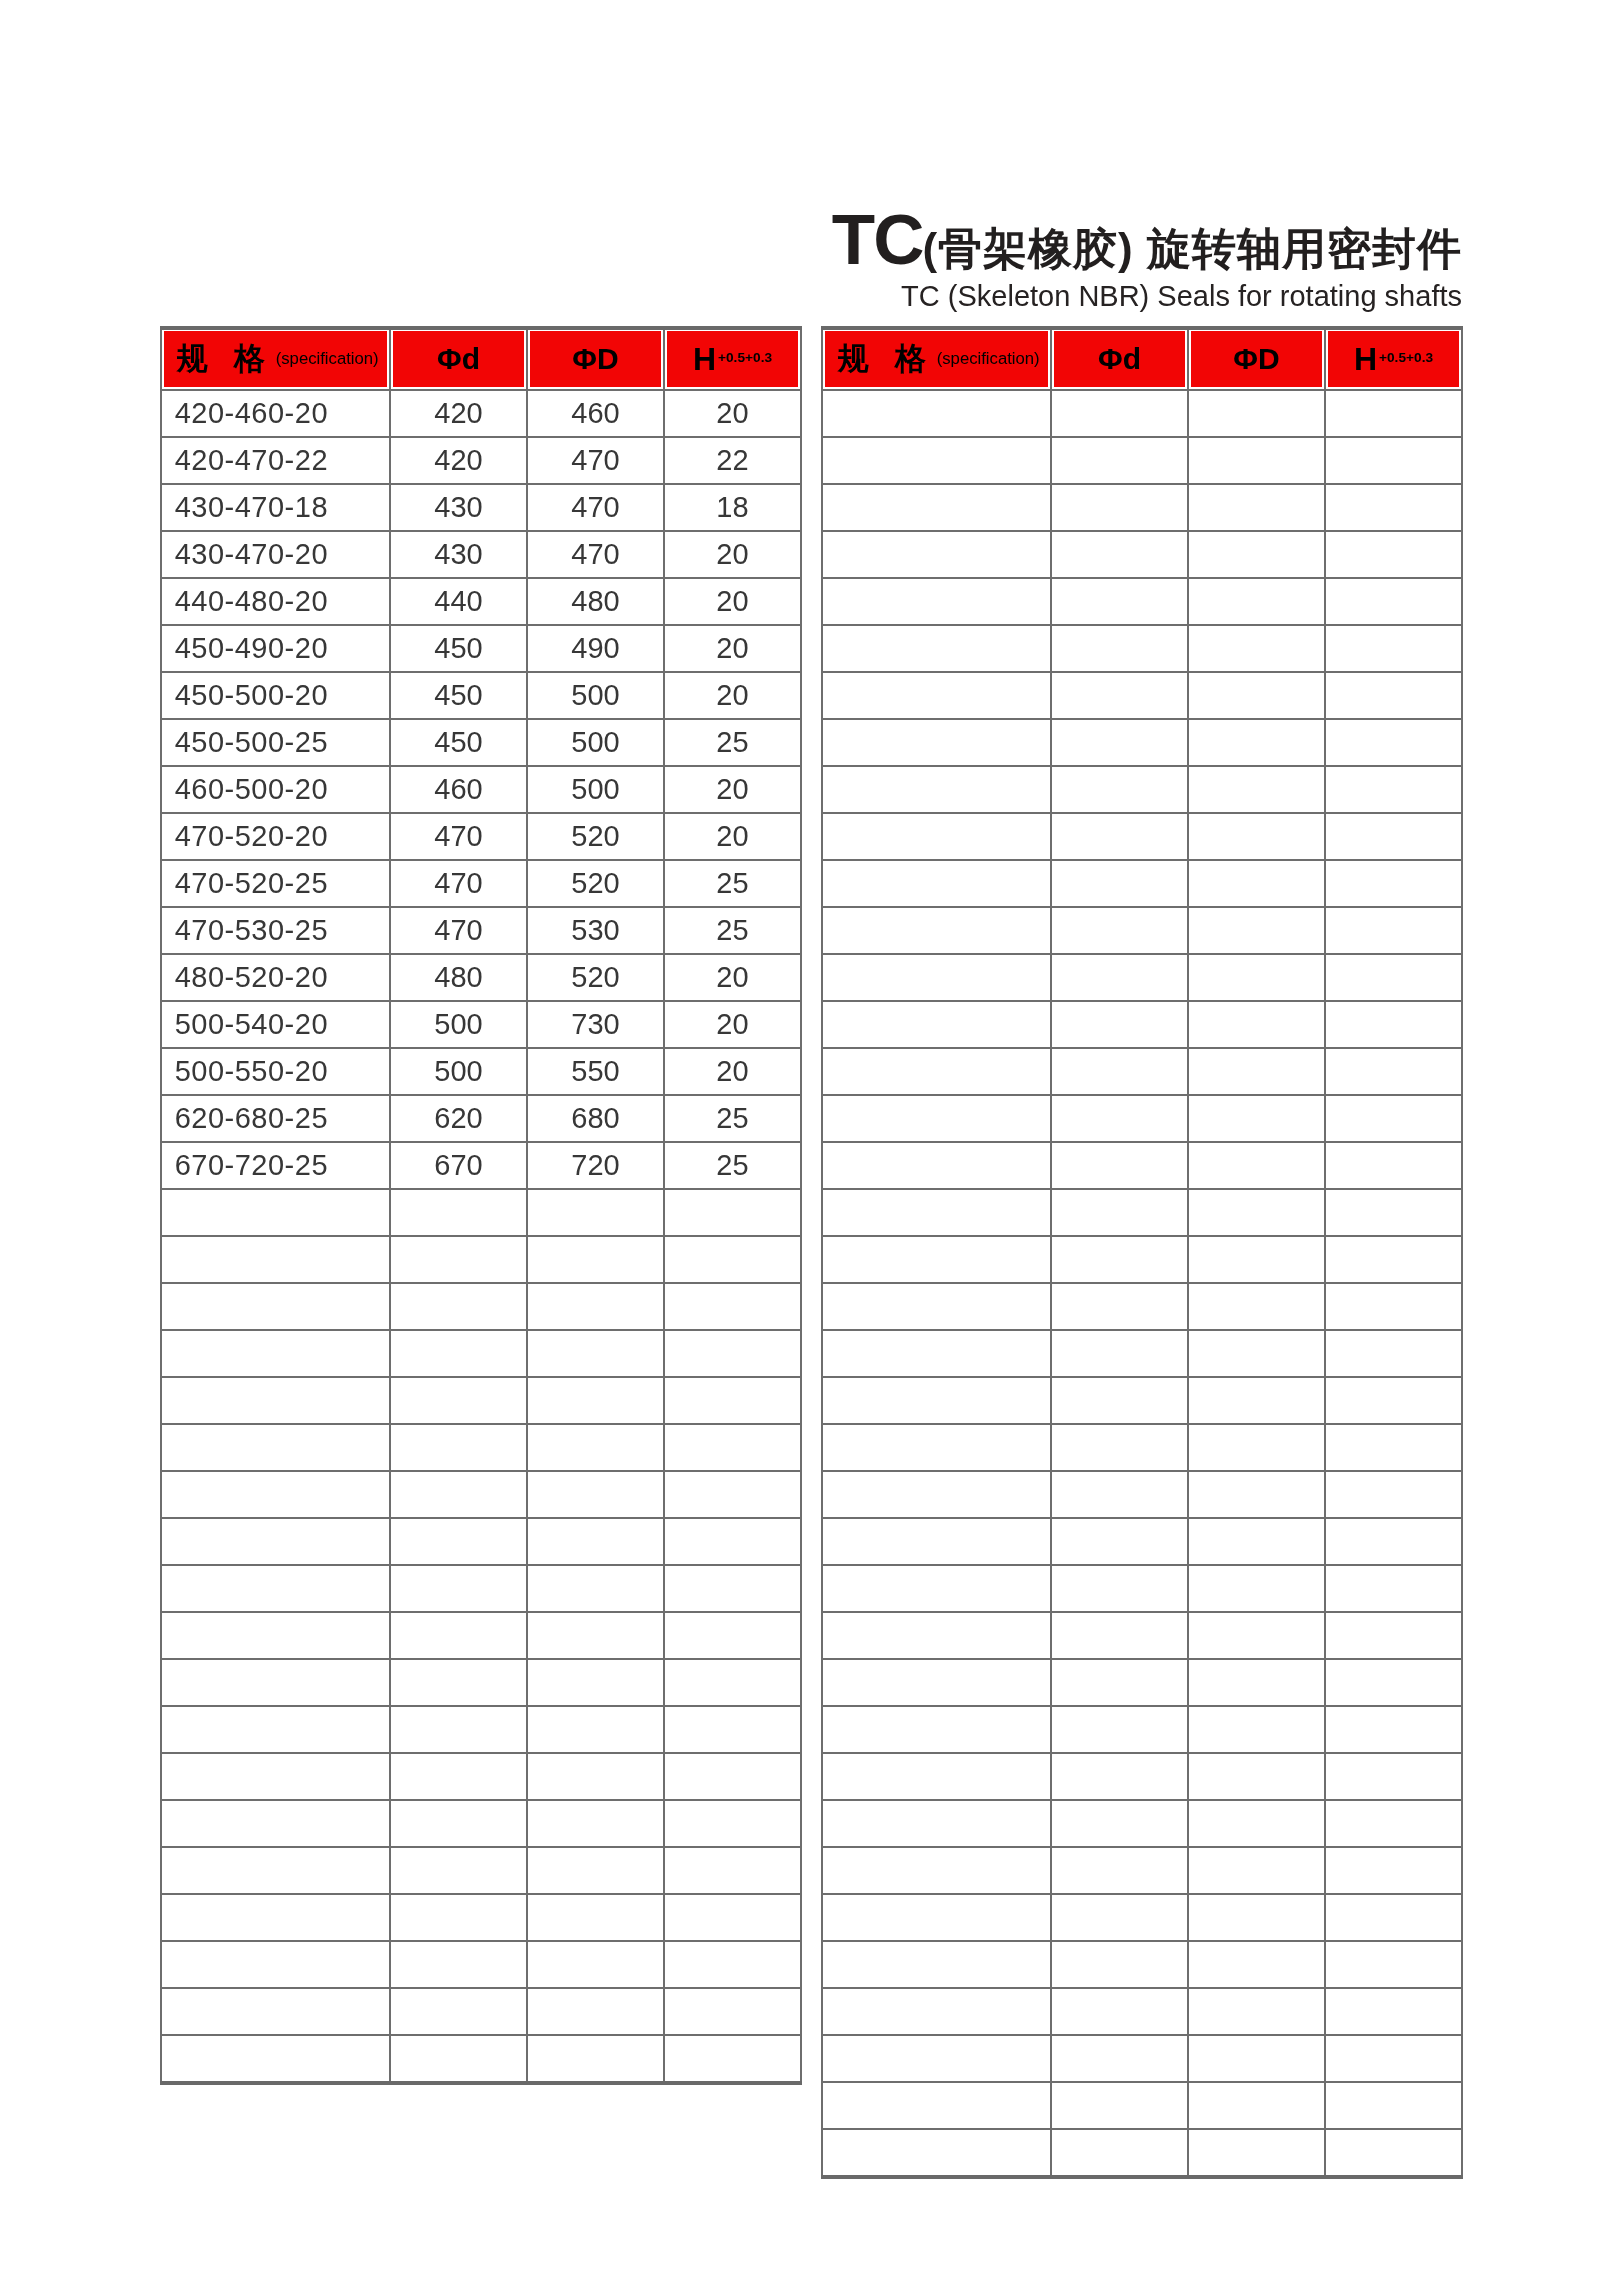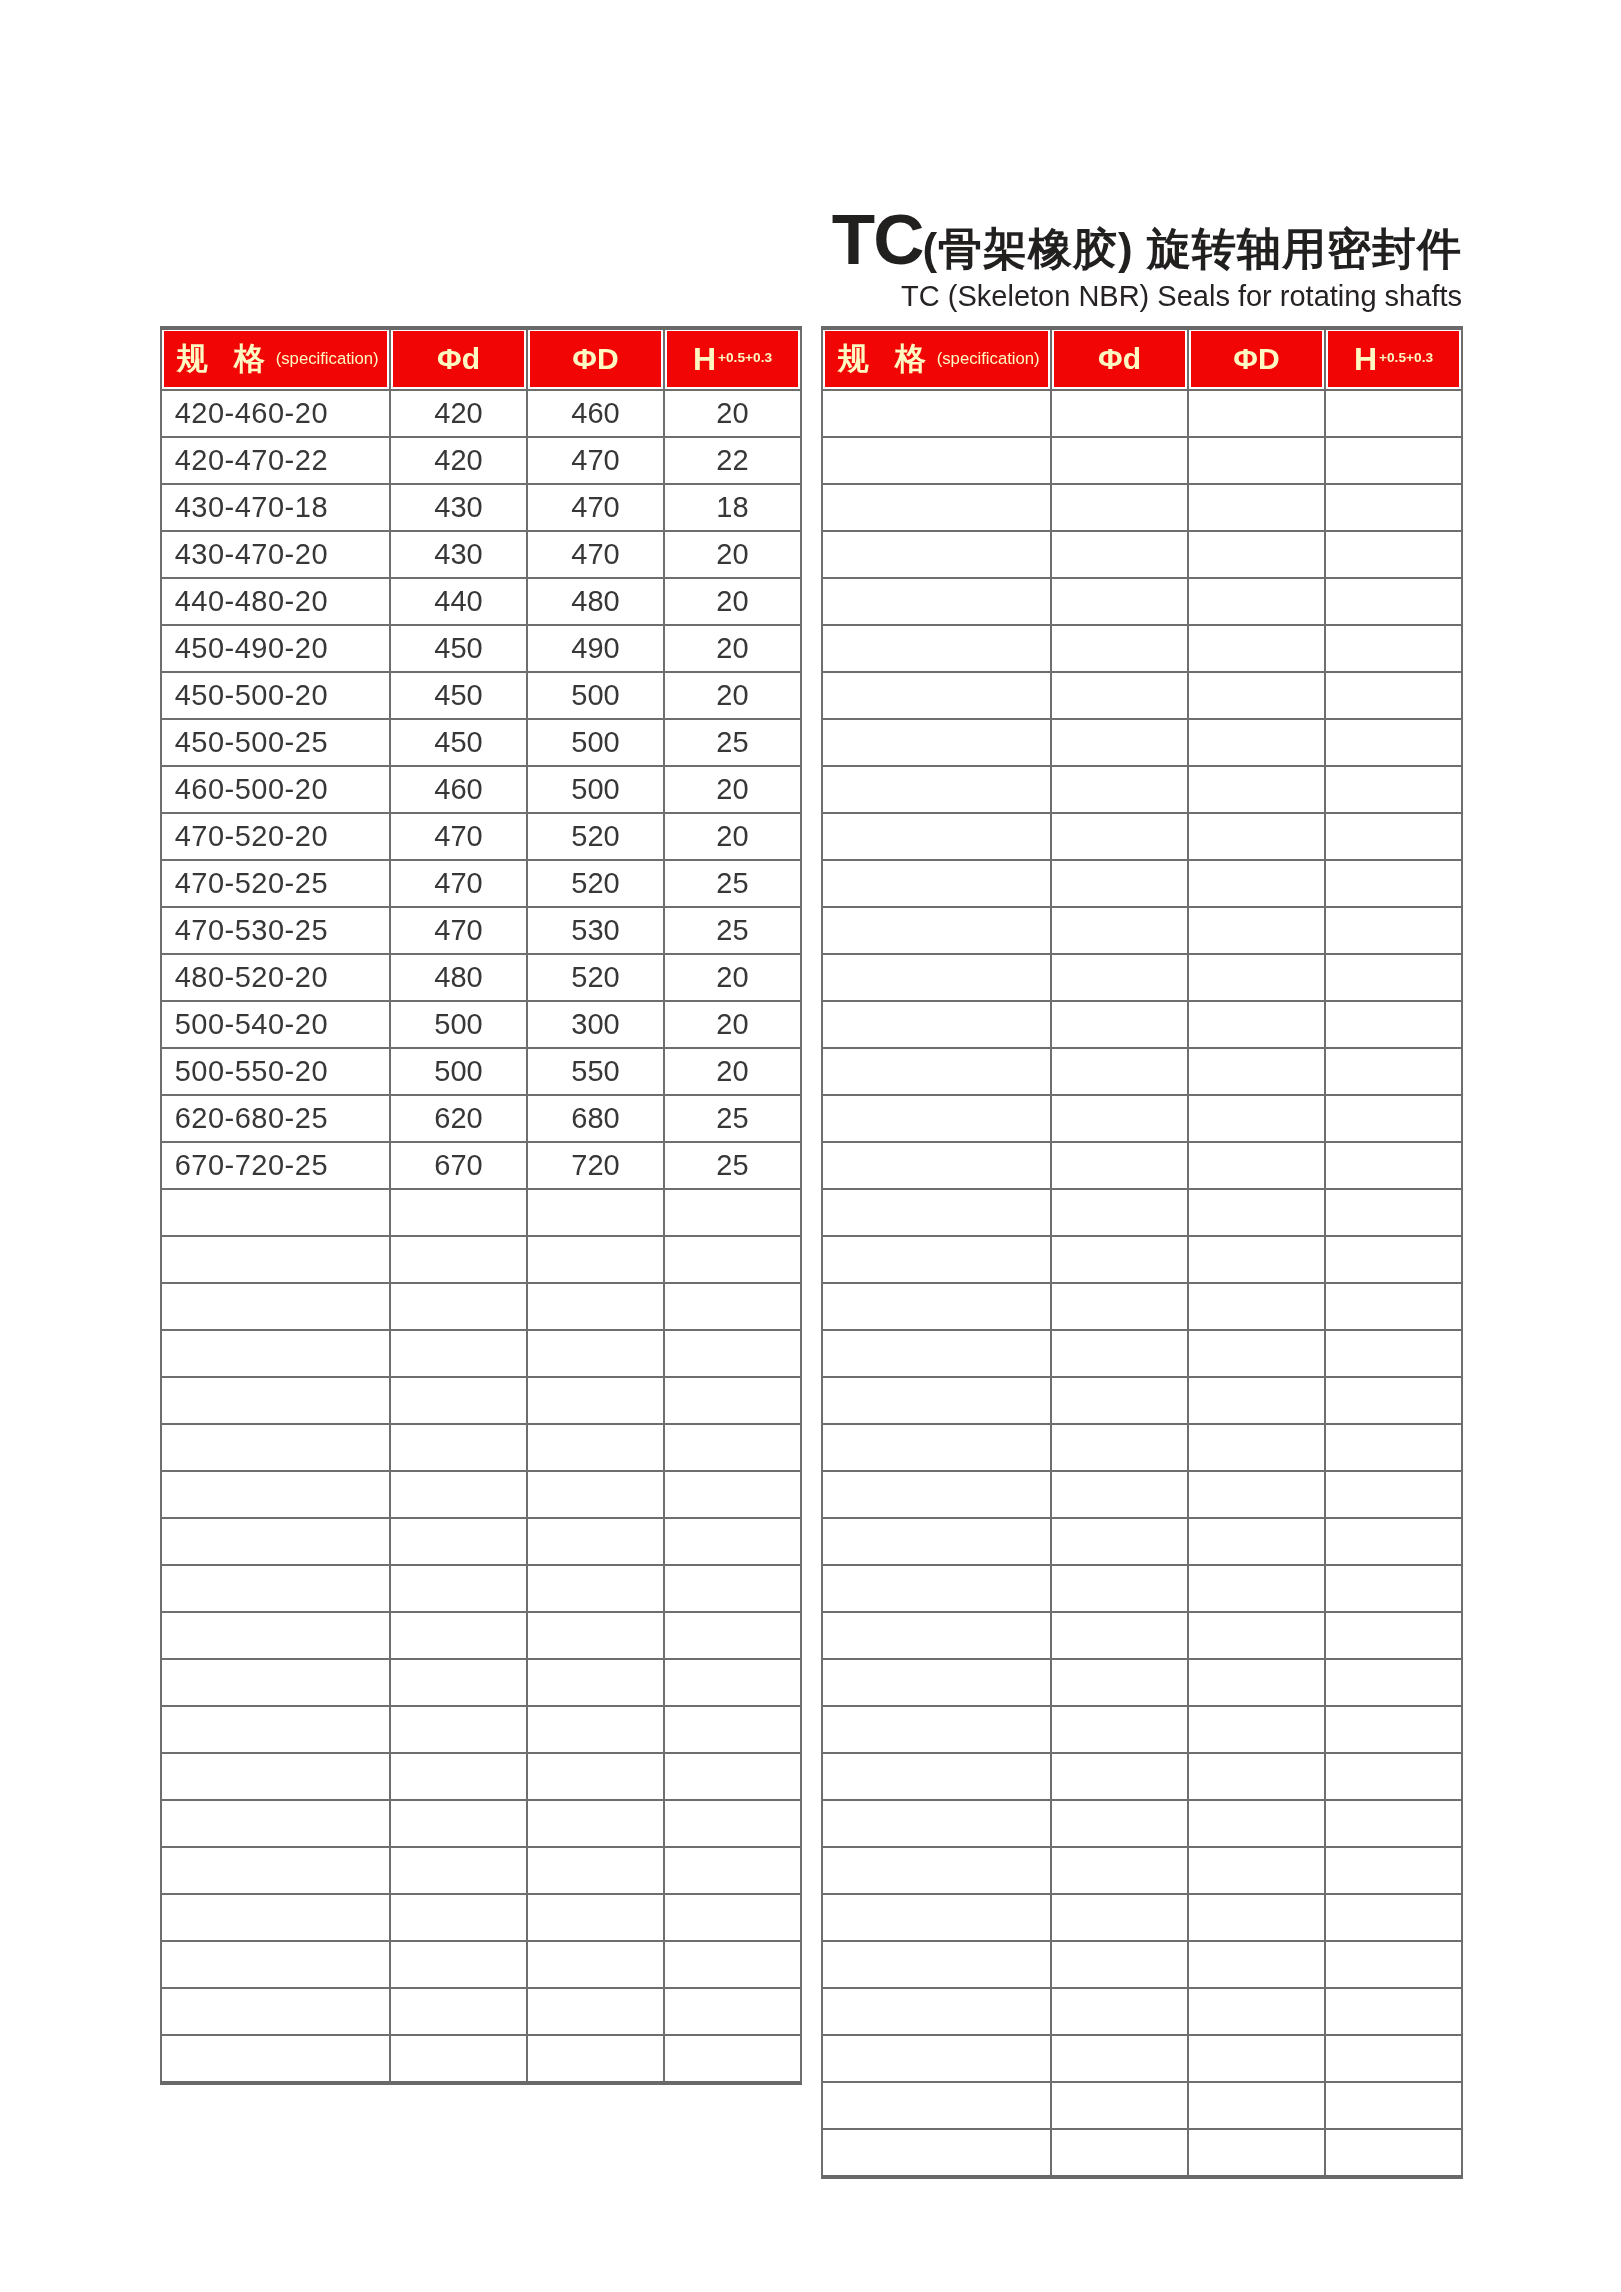"规 格" .hdr-red { color: #fef9c3 -> #000000 }
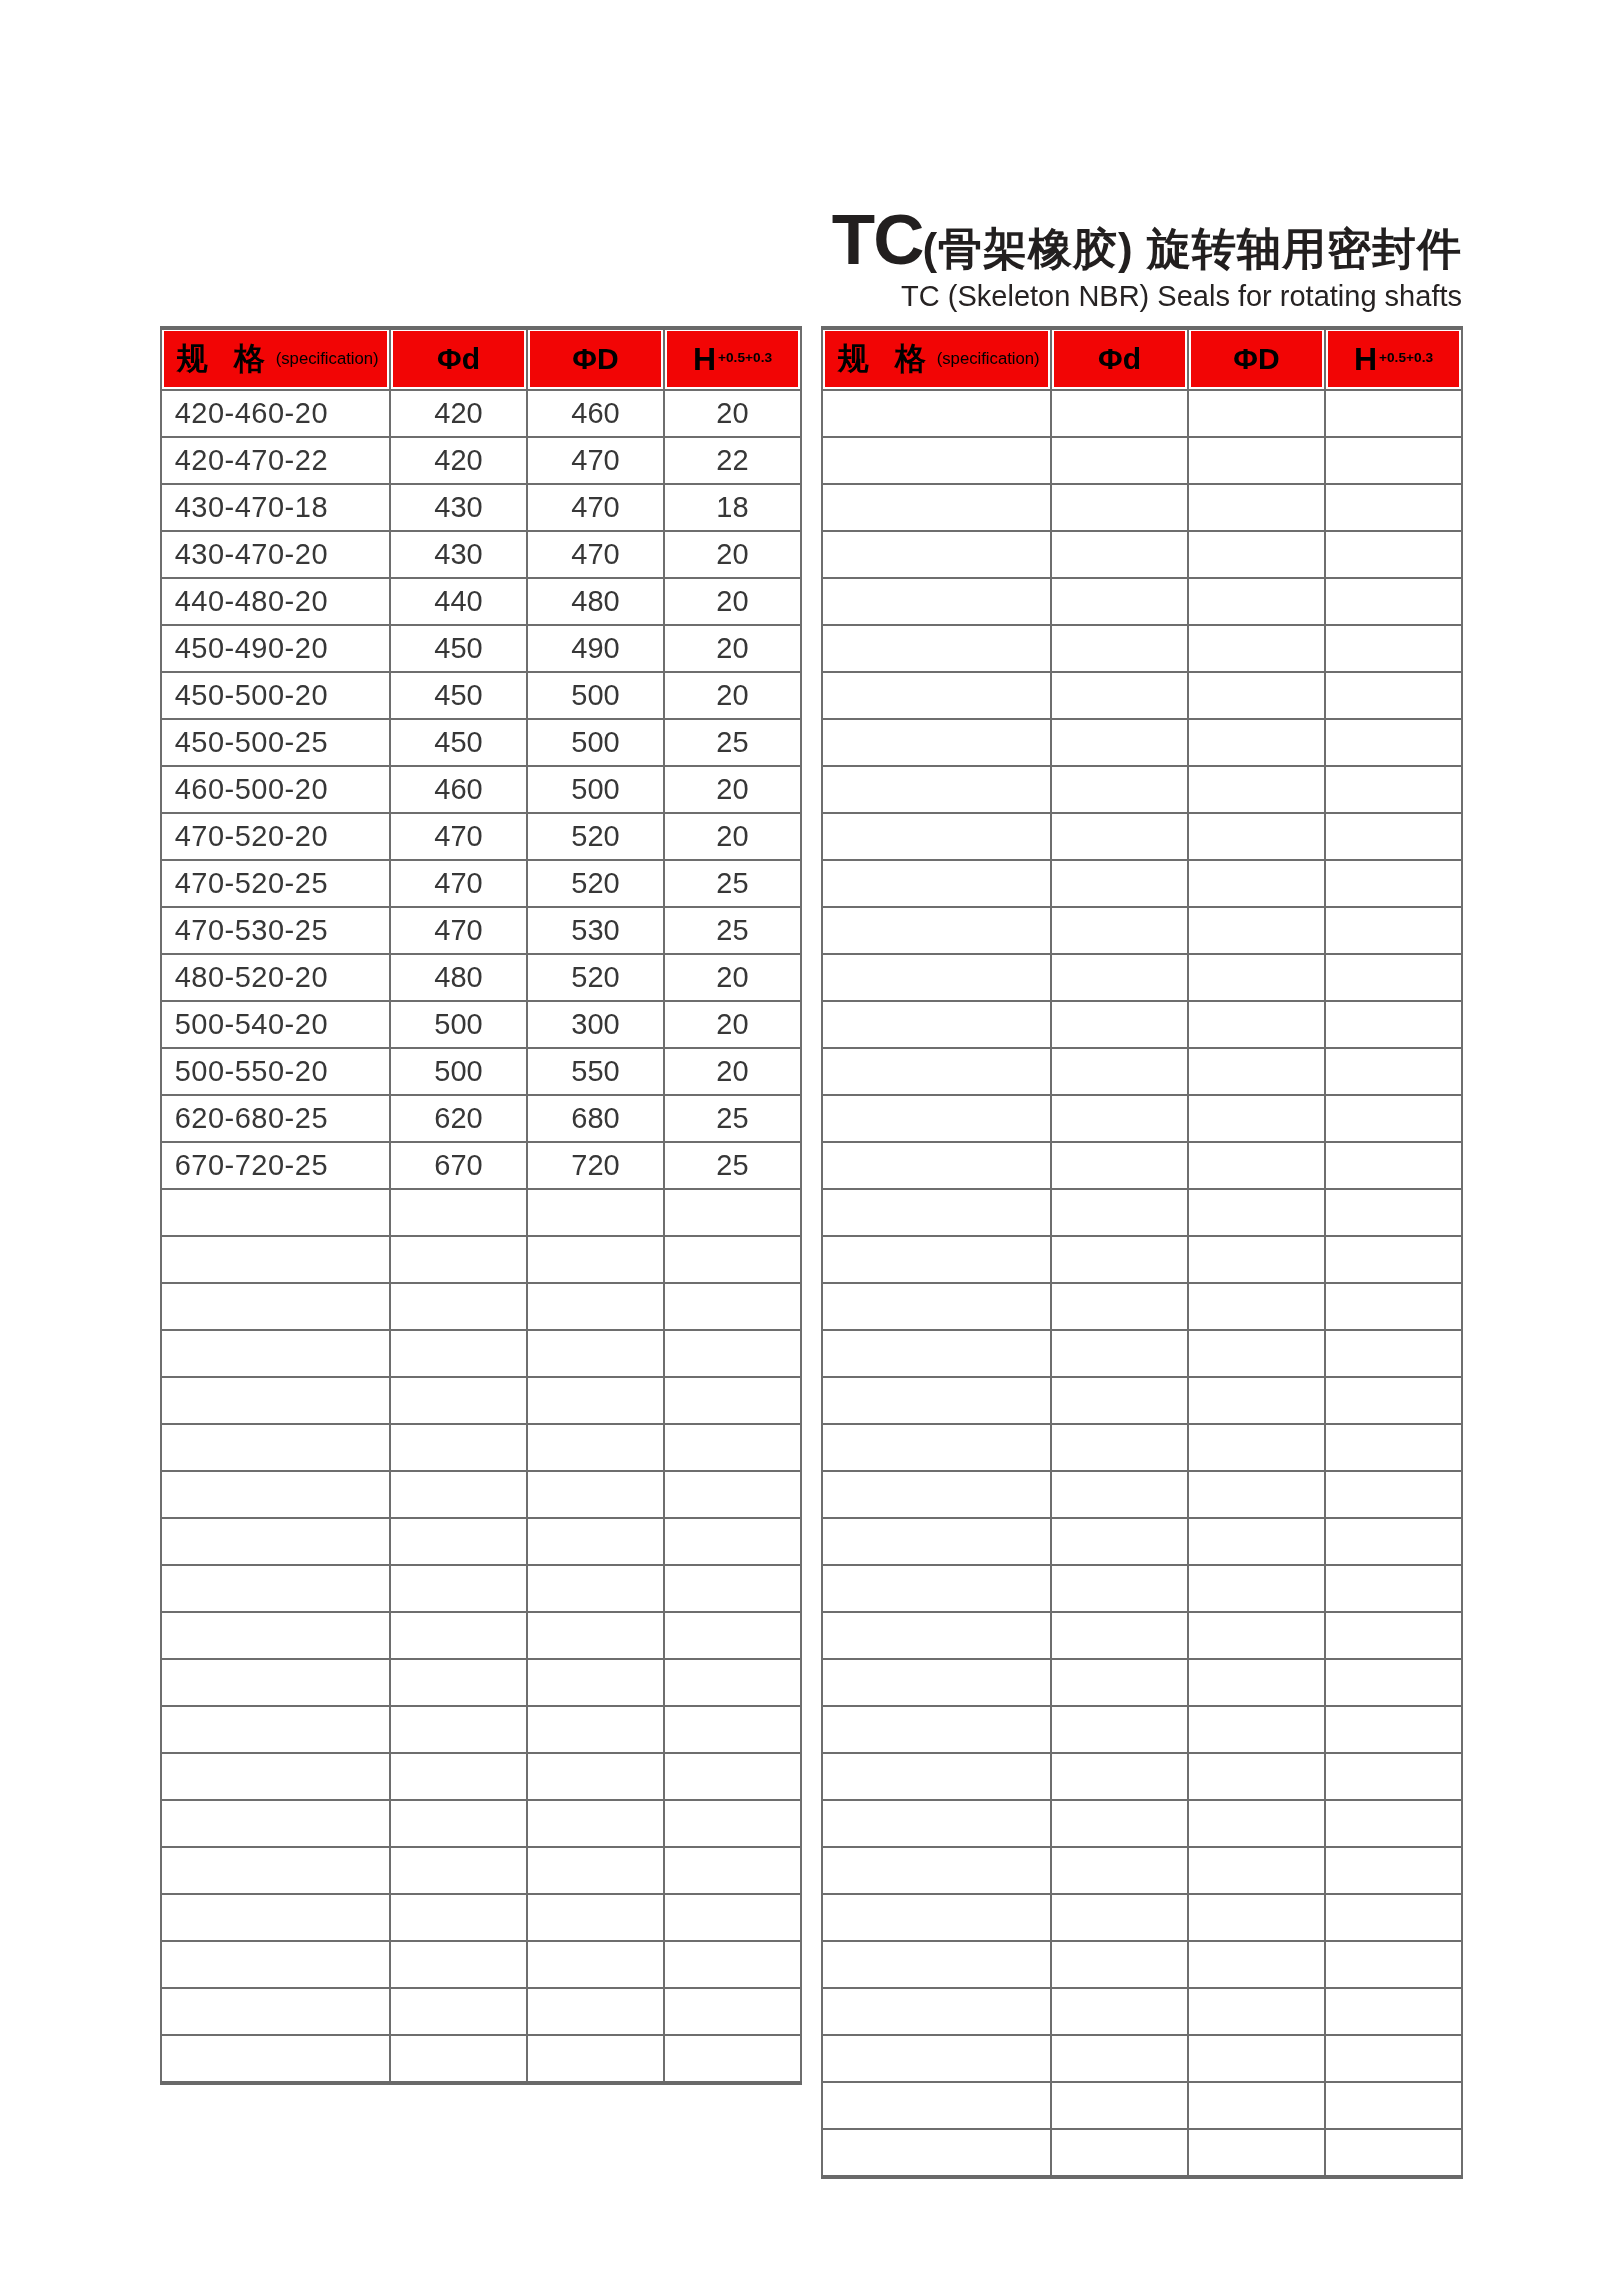"300" td.num { text: 300 -> 730 }
